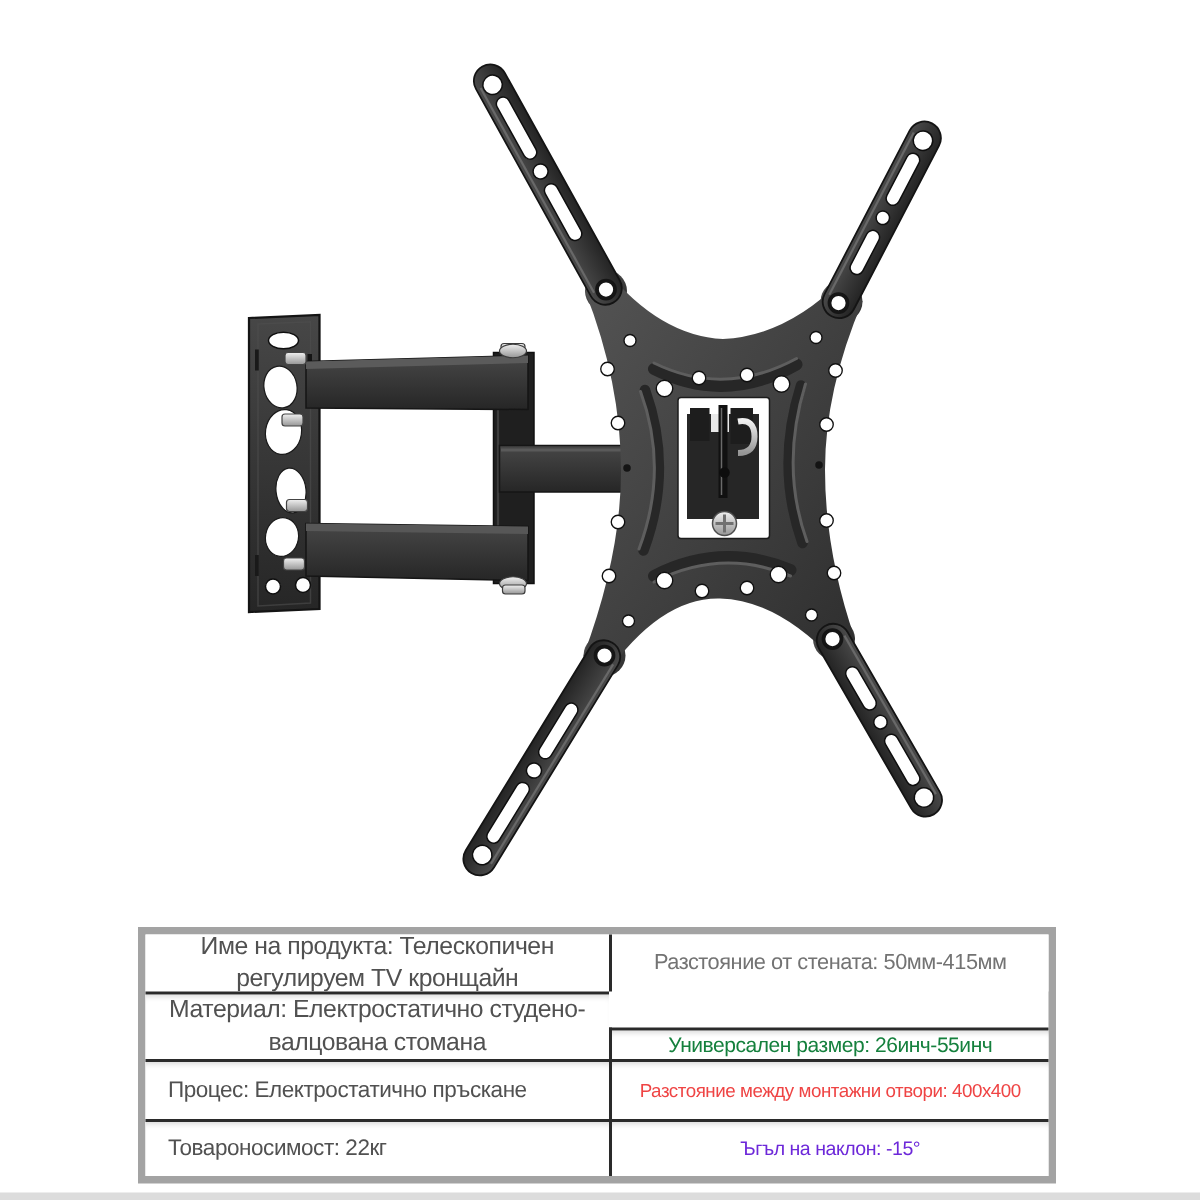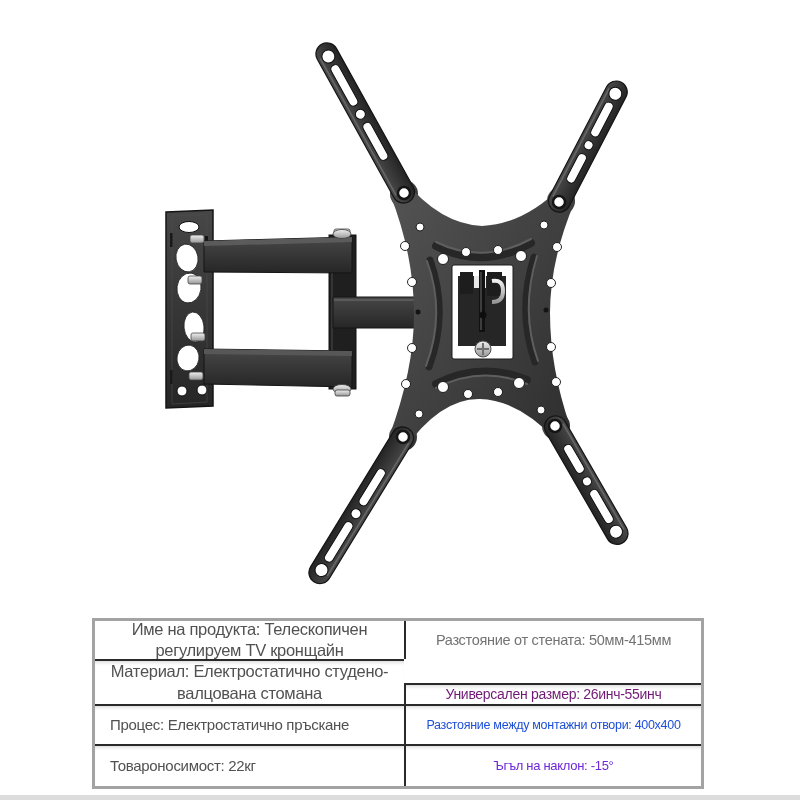"Име на продукта: Телескопичен регулируем" .spec-table { border: 3px solid #a3a3a3 -> 5px solid #a3a3a3 }
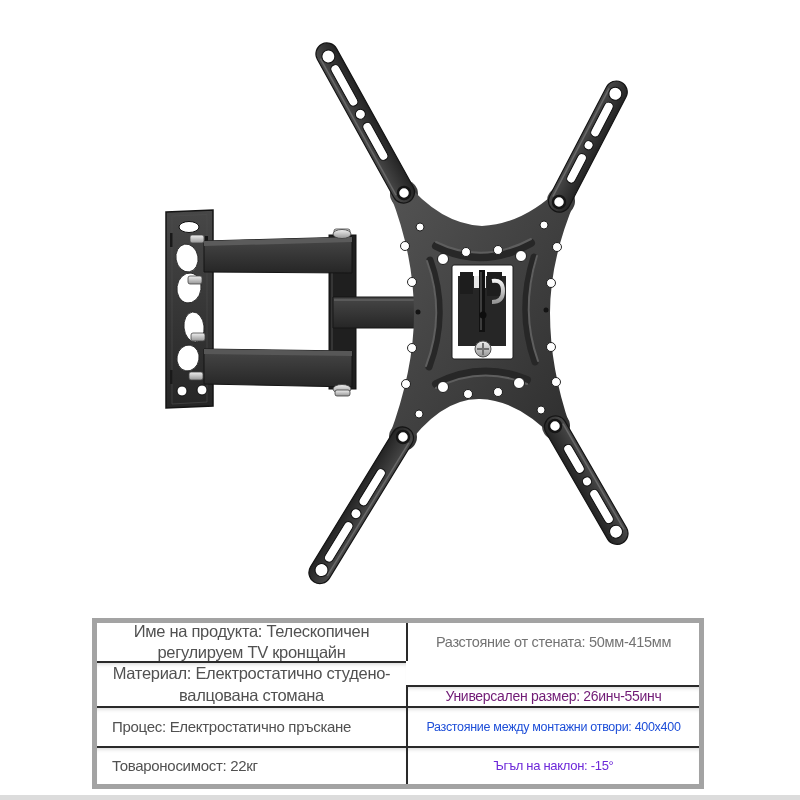"Универсален размер: 26инч-55инч" .fs-r2 { color: #701a75 -> #15803d }
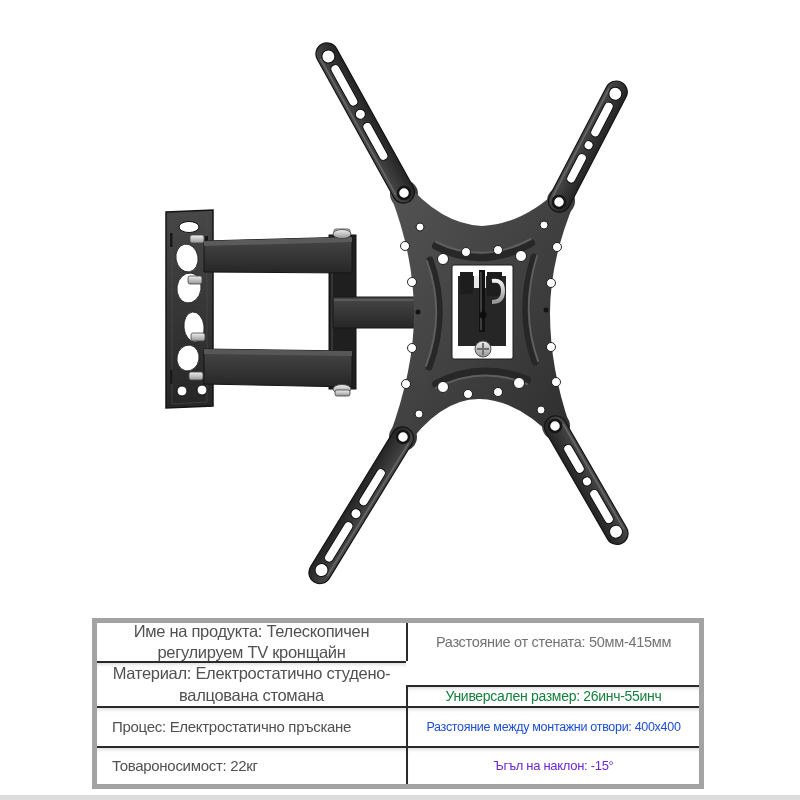"Разстояние между монтажни отвори:" .fs-r3 { color: #1d4ed8 -> #ef4444 }
